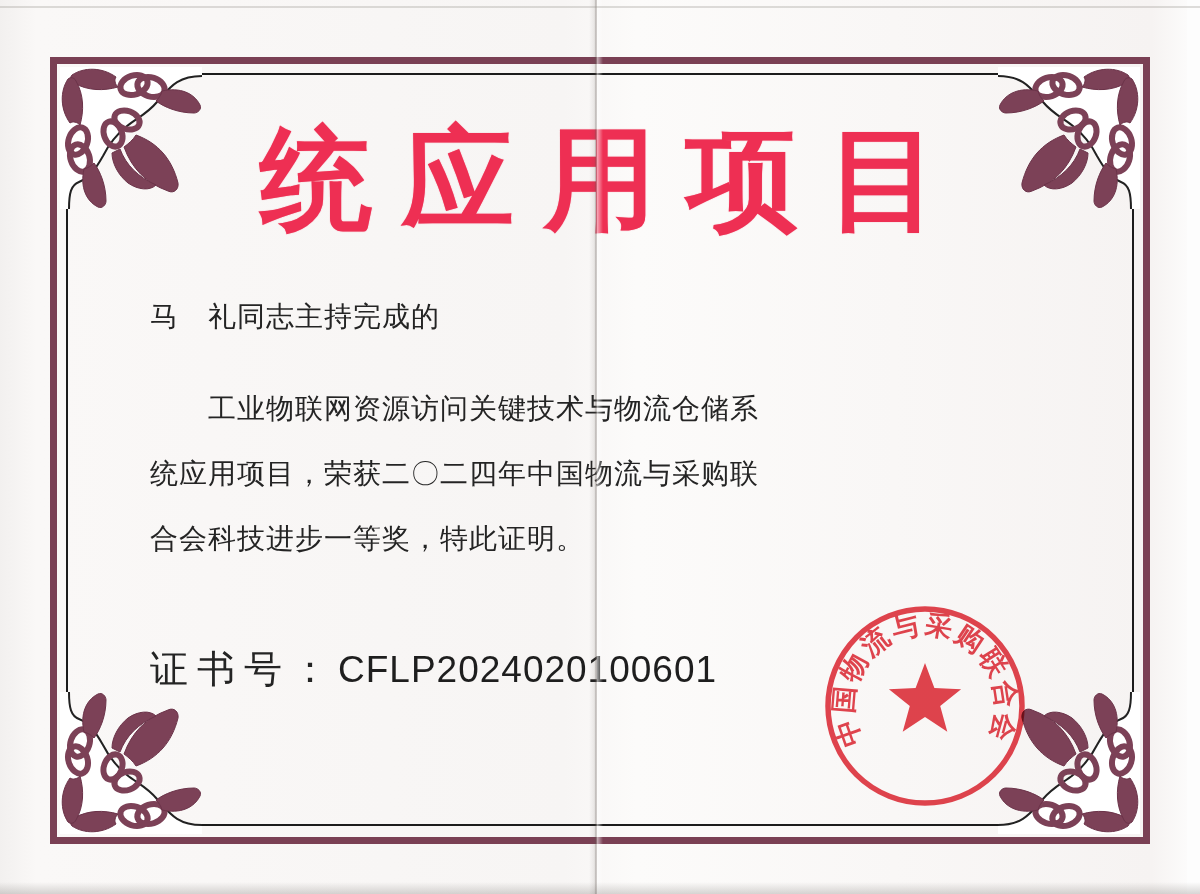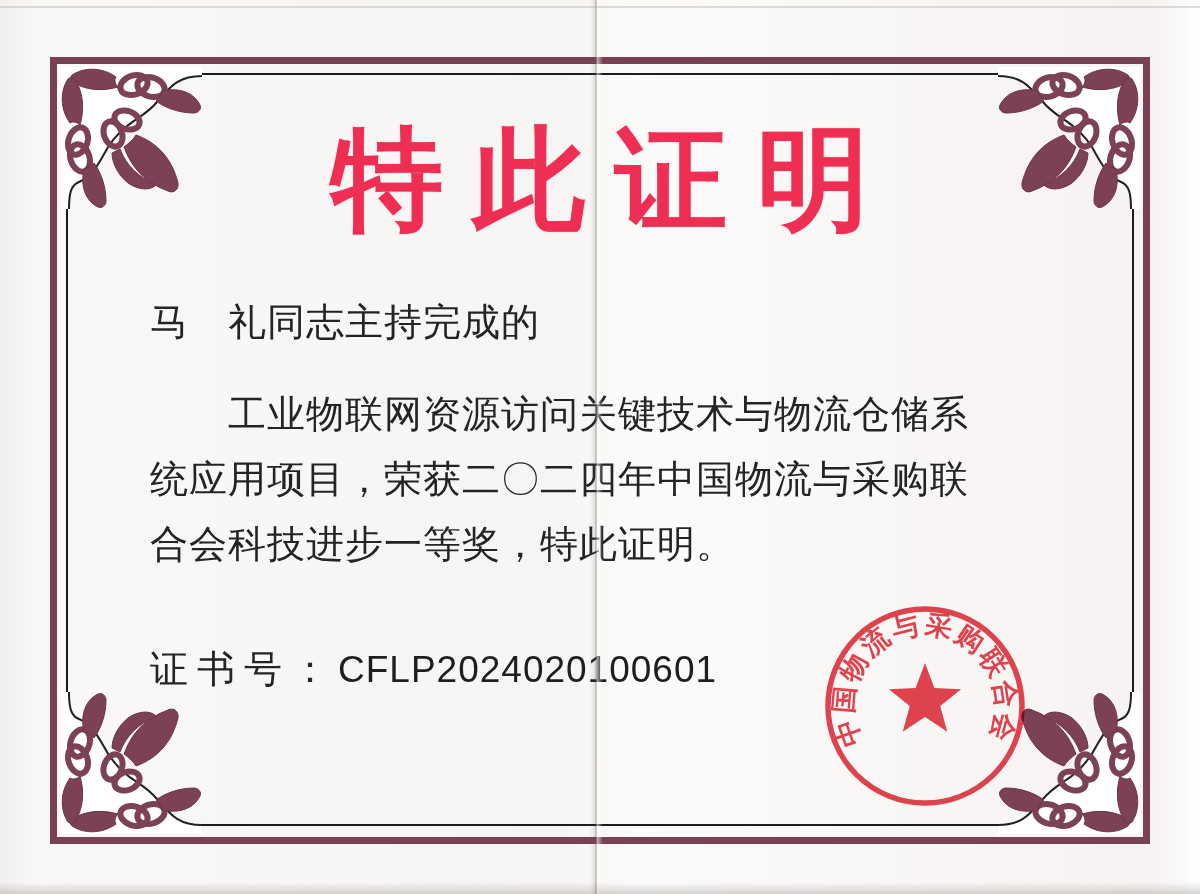"特此证明" h1.title { text: 特此证明 -> 统应用项目 }
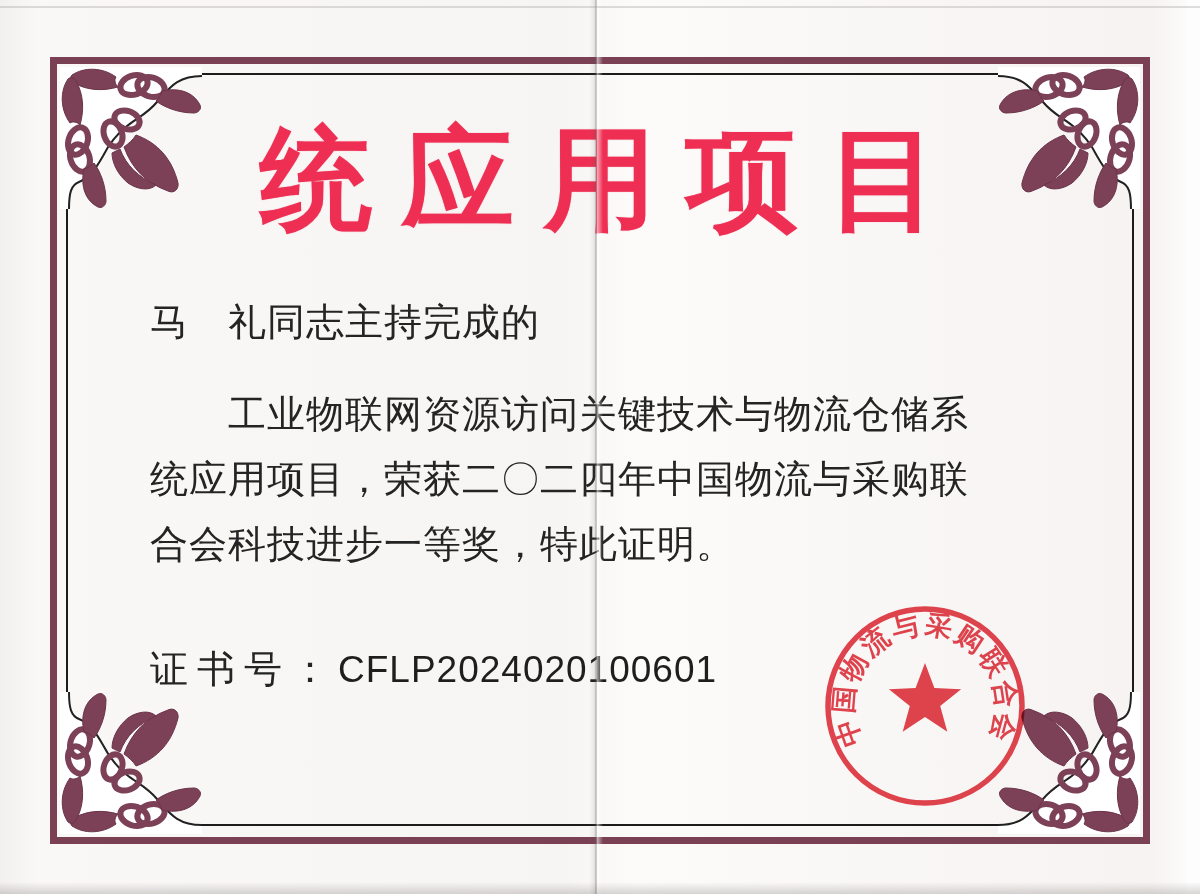"马 礼同志主持完成的" .body-line { font-size: 38px -> 28px }
